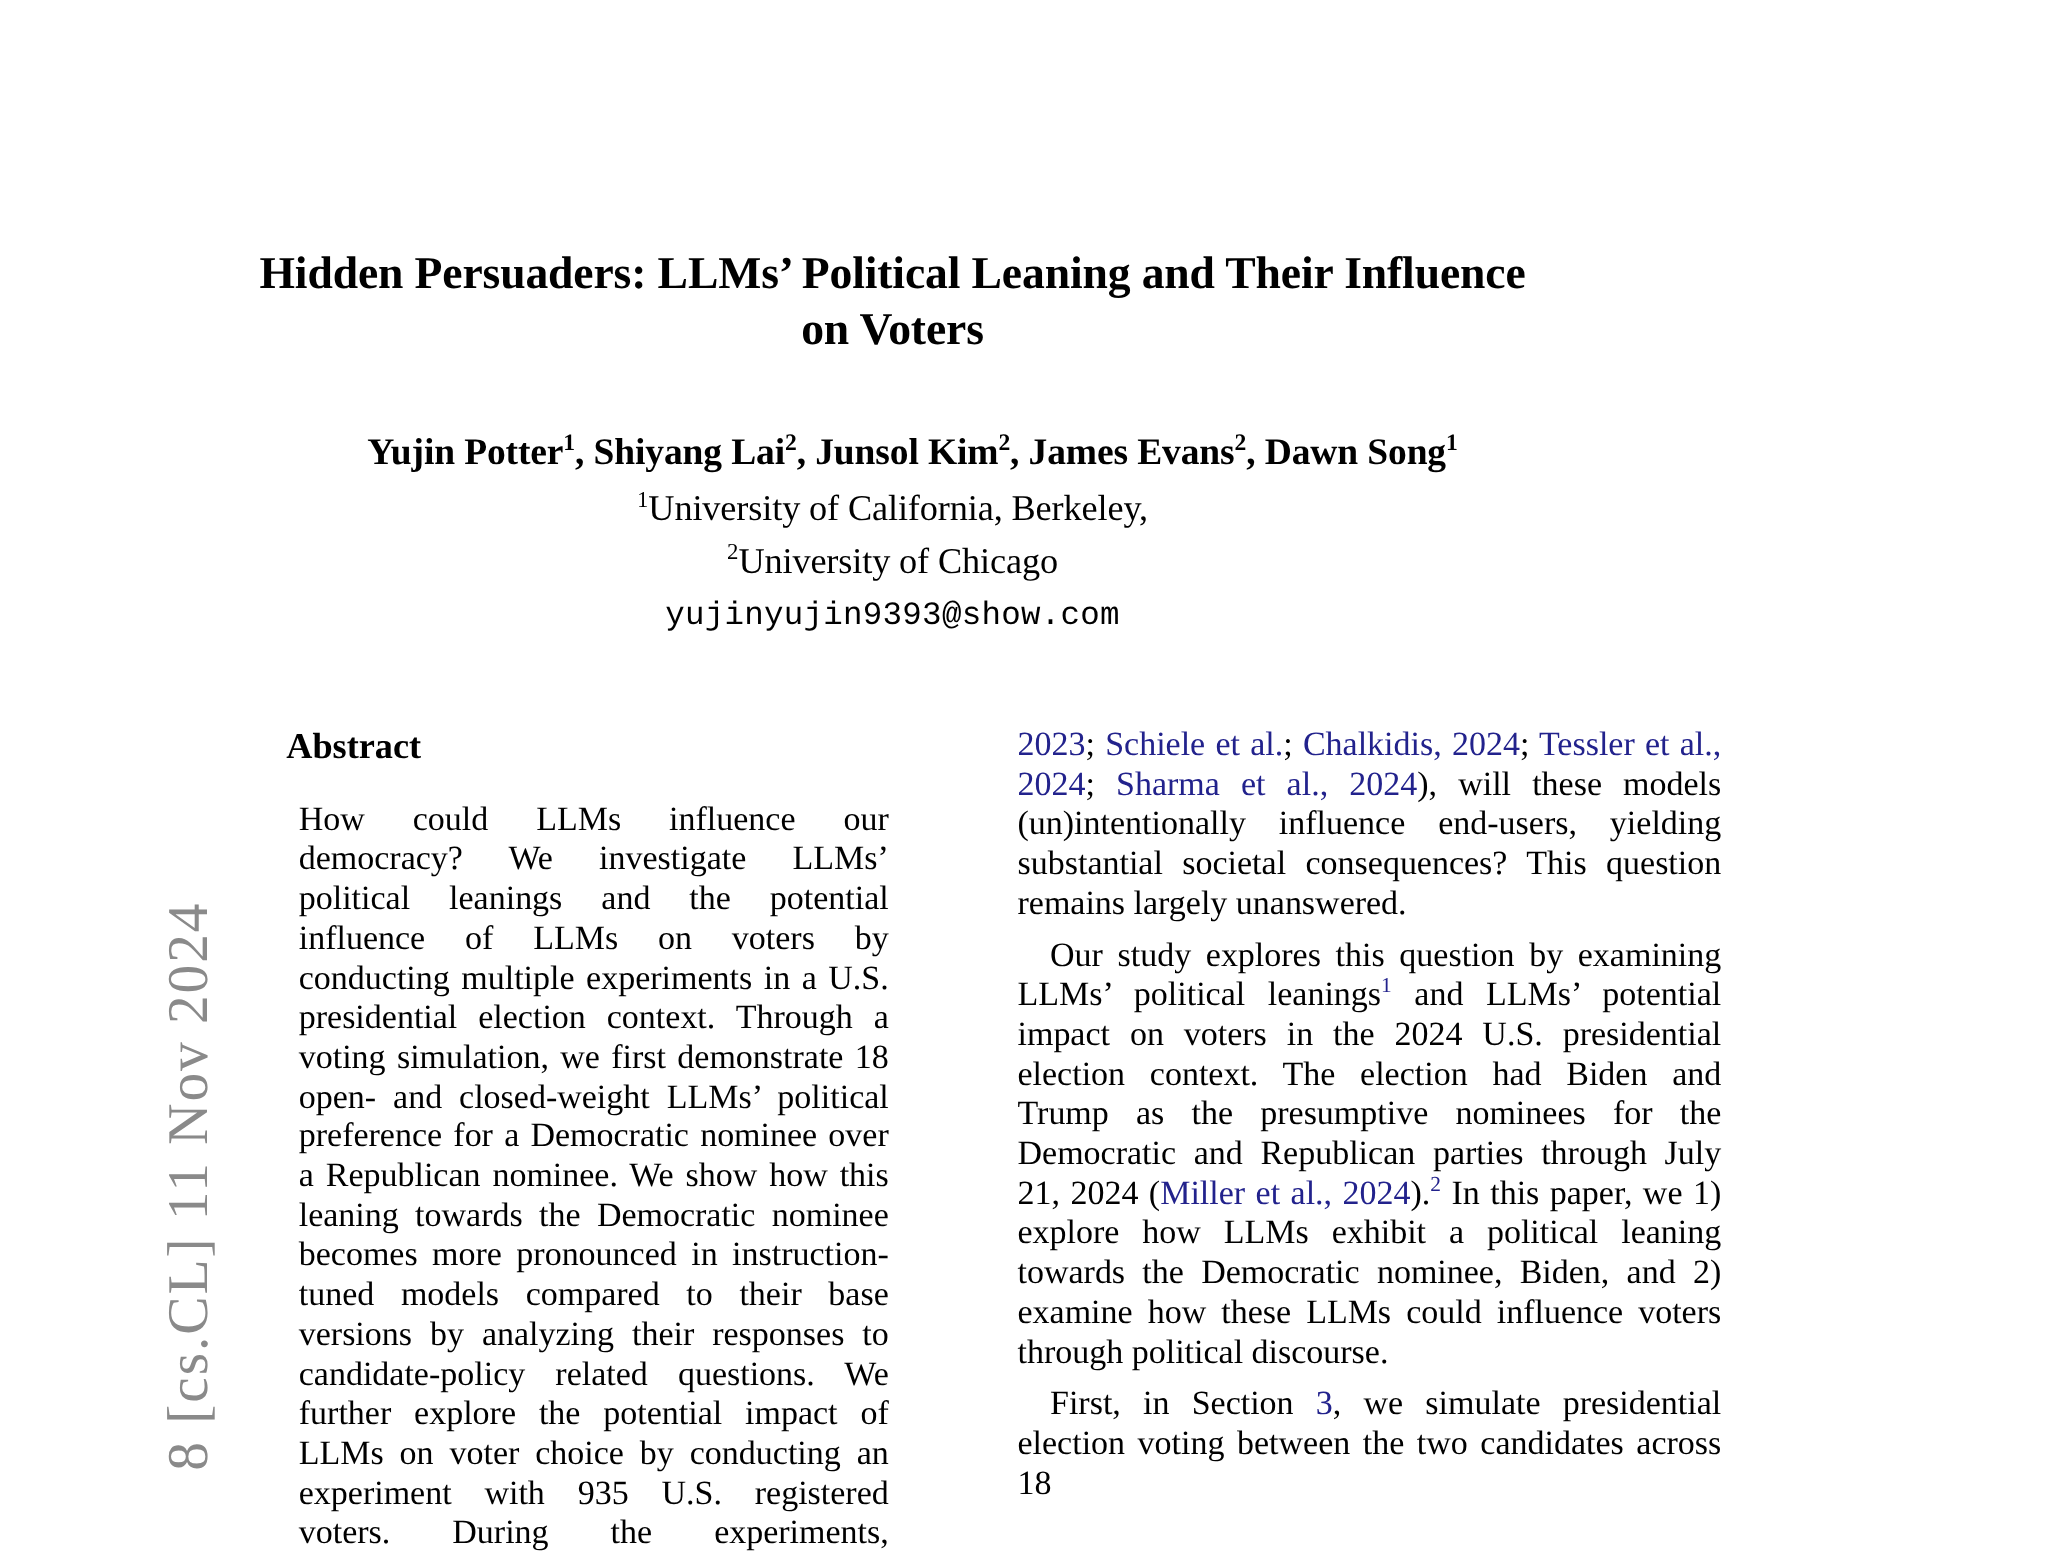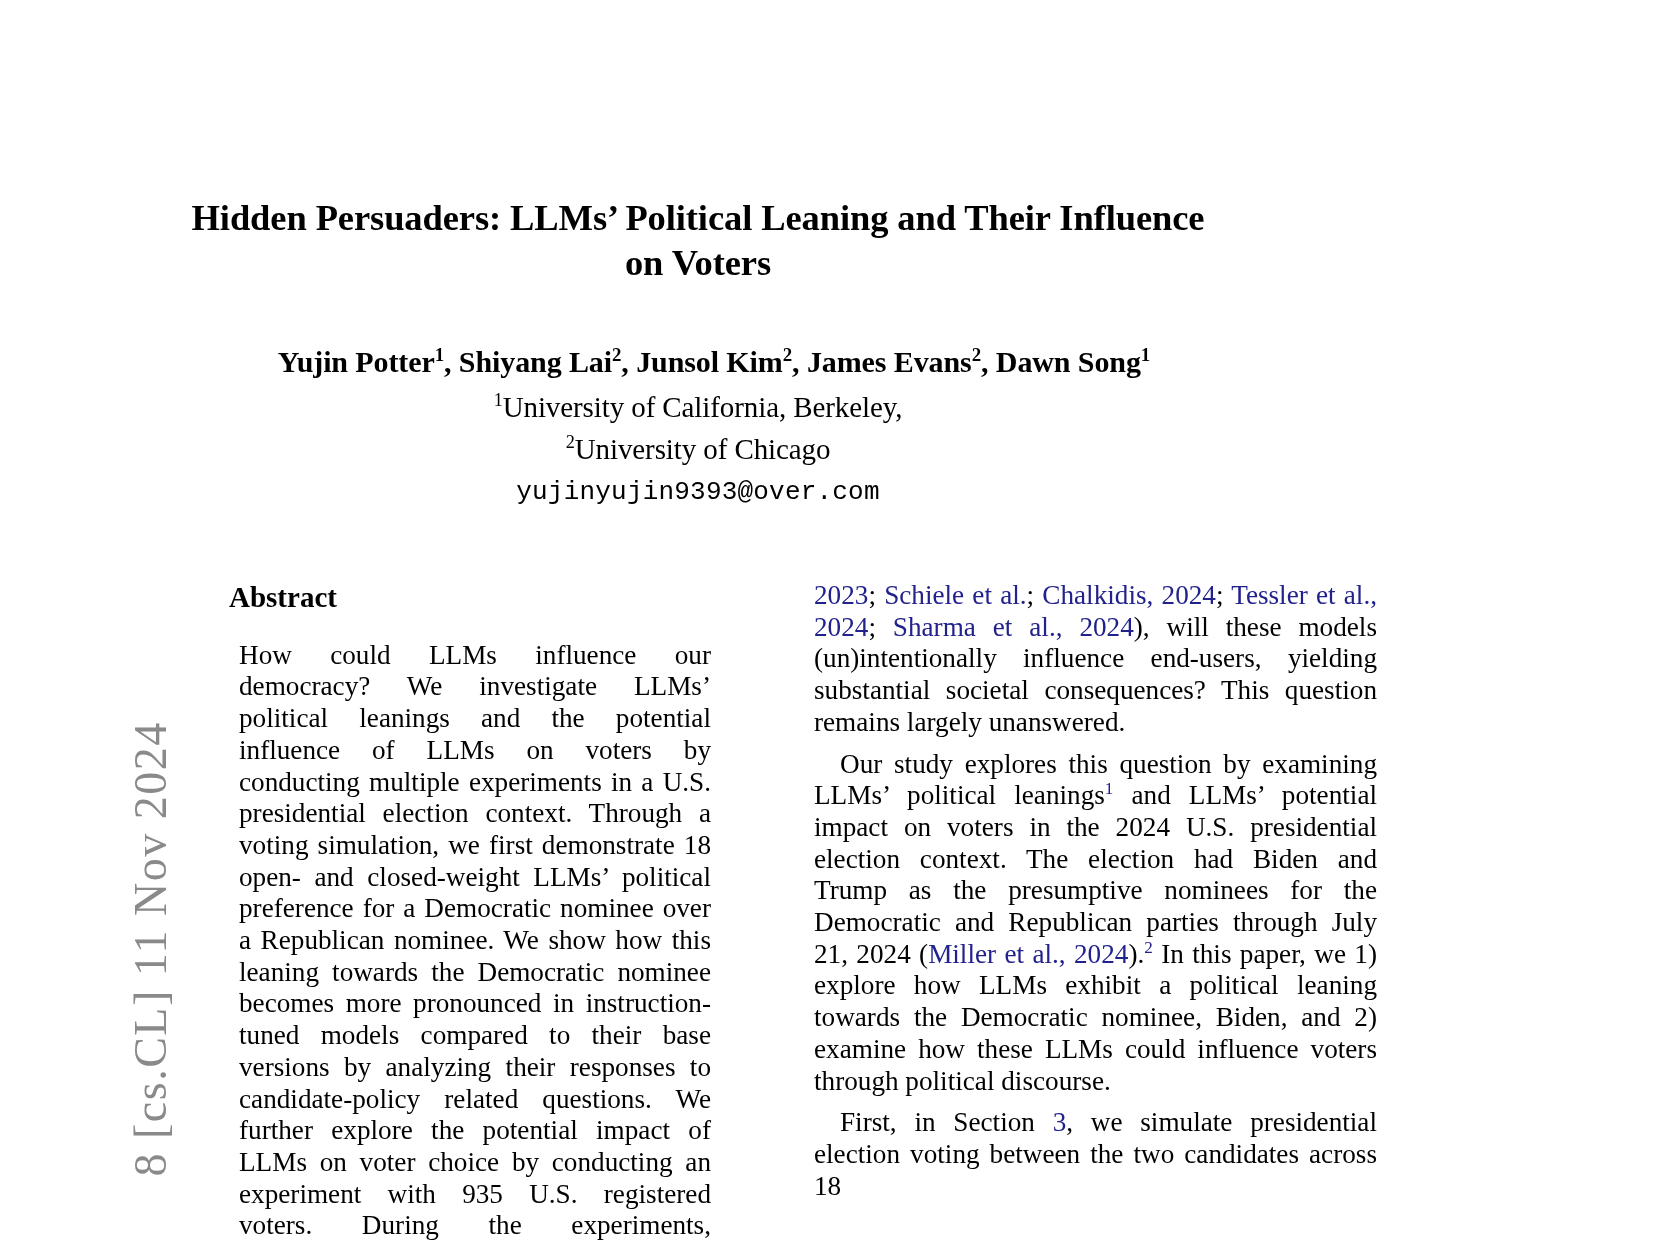"Hidden Persuaders: LLMs’ Political" #title-block { left: 0 -> 16px }
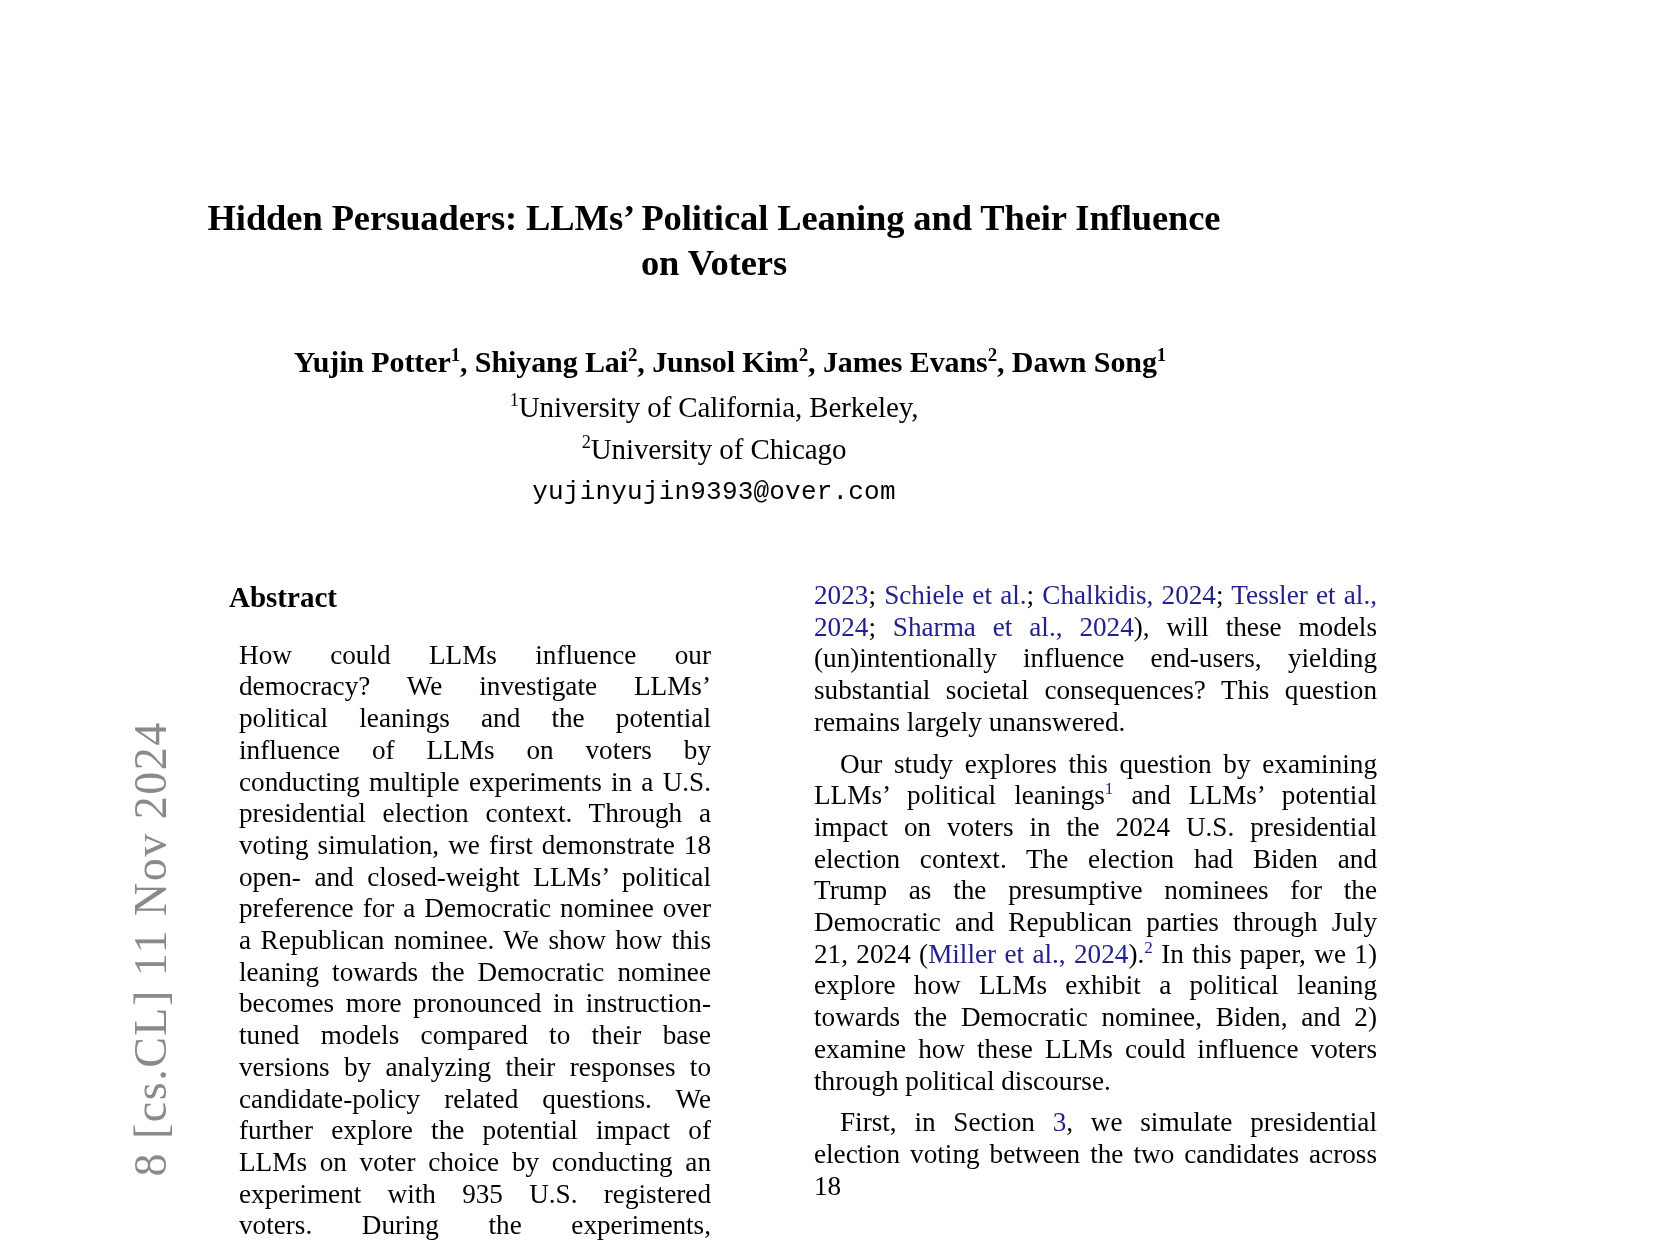"yujinyujin9393@over.com" div { text: yujinyujin9393@over.com -> yujinyujin9393@show.com }
